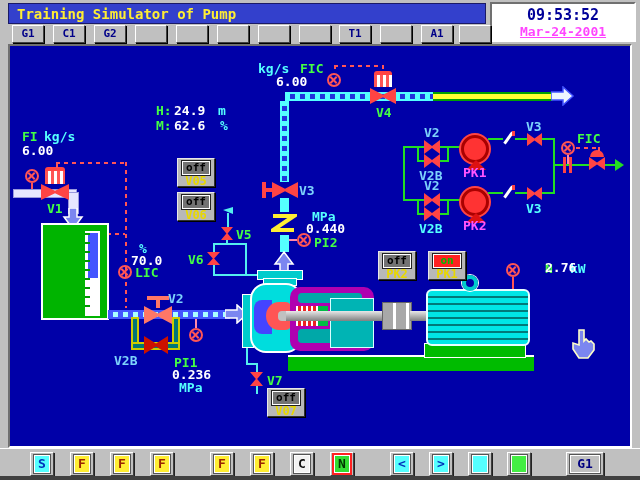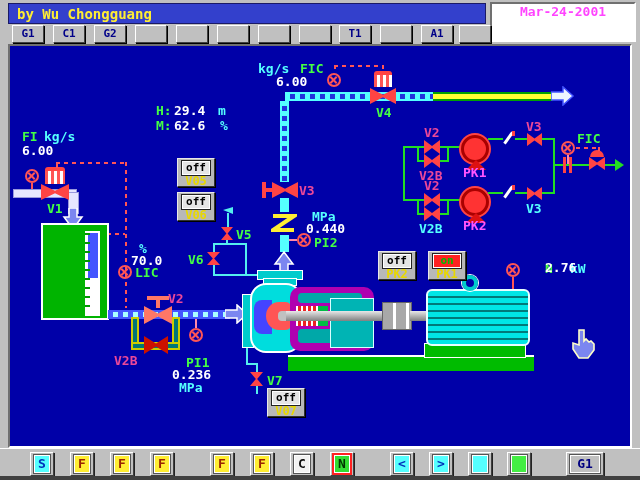"Training Simulator of Pump" span { html: none -> <span>Training Simulator of Pump</span> }
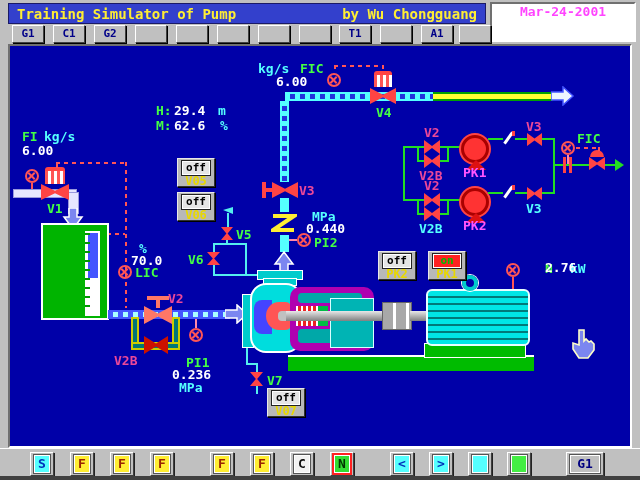"by Wu Chongguang" span { html: <span>by Wu Chongguang</span> -> none }
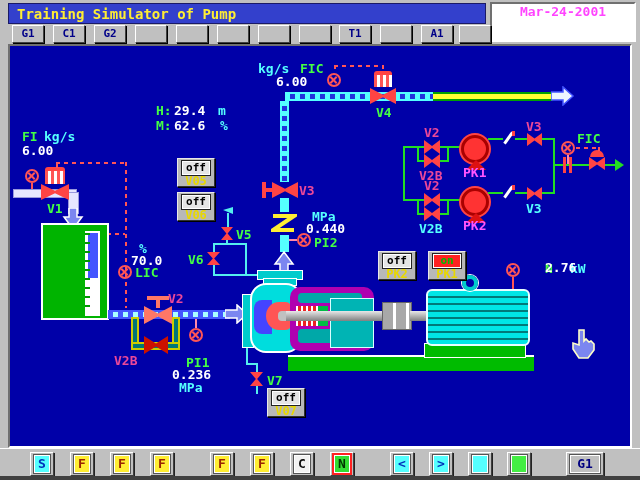"09:53:52" div.time { html: none -> <div>09:53:52</div> }
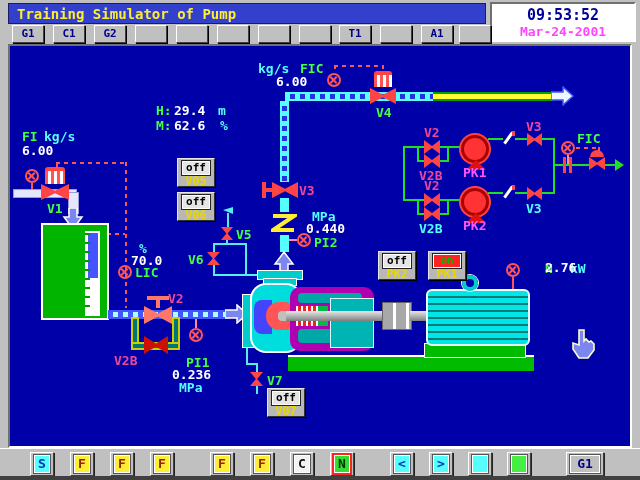"Mar-24-2001" #clockbox .date { text-decoration: none -> underline }
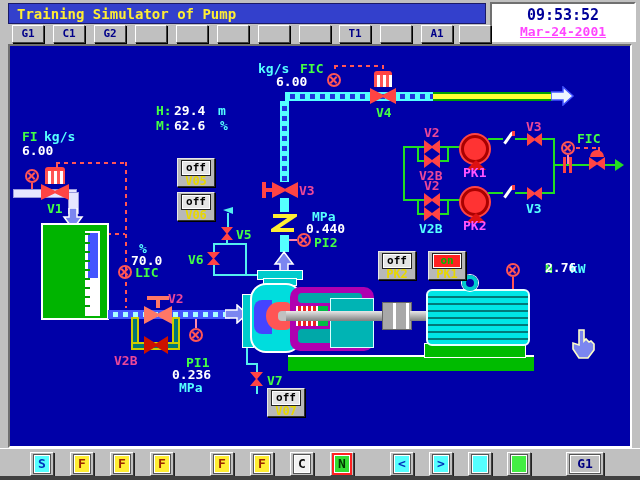"29.4" span.t { text: 29.4 -> 24.9 }
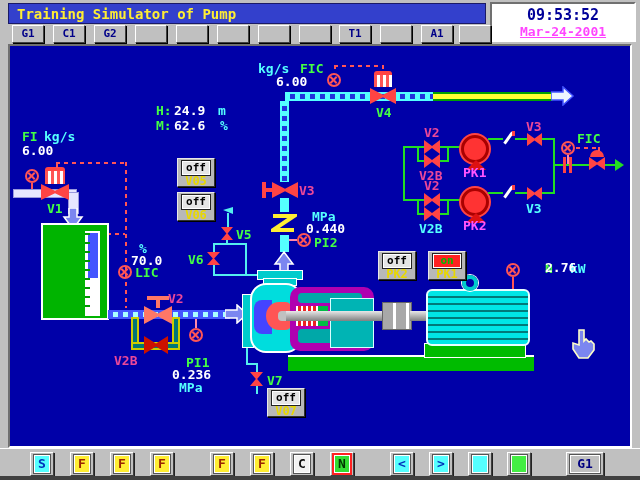"V2" .yel { color: #ec4899 -> #7dd3fc }
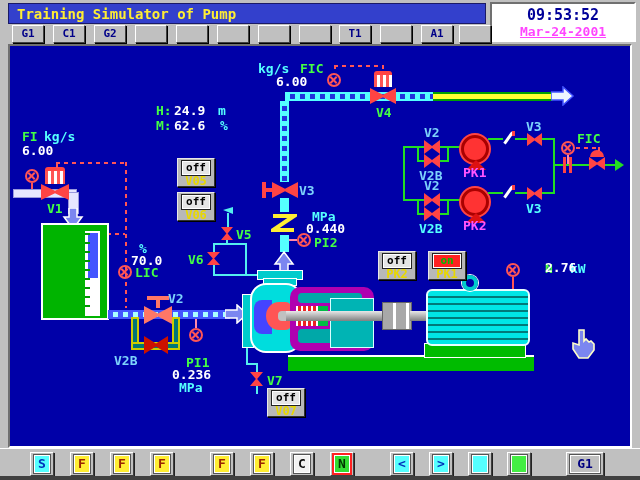"off" .st-off { background: #e5e5e5 -> #737373 }
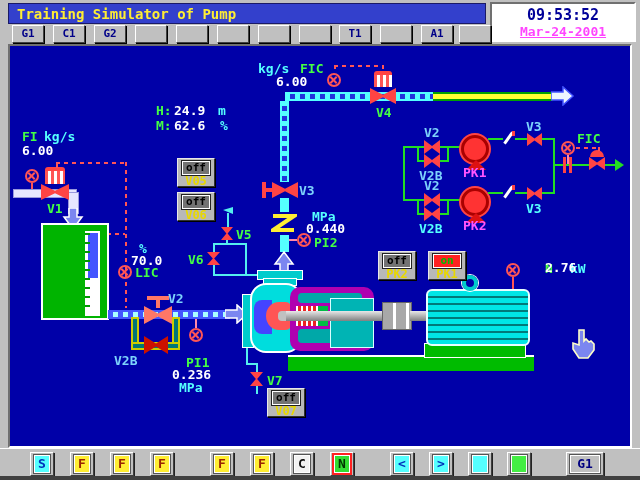"PI1" span.t { left: 176px -> 164px }
